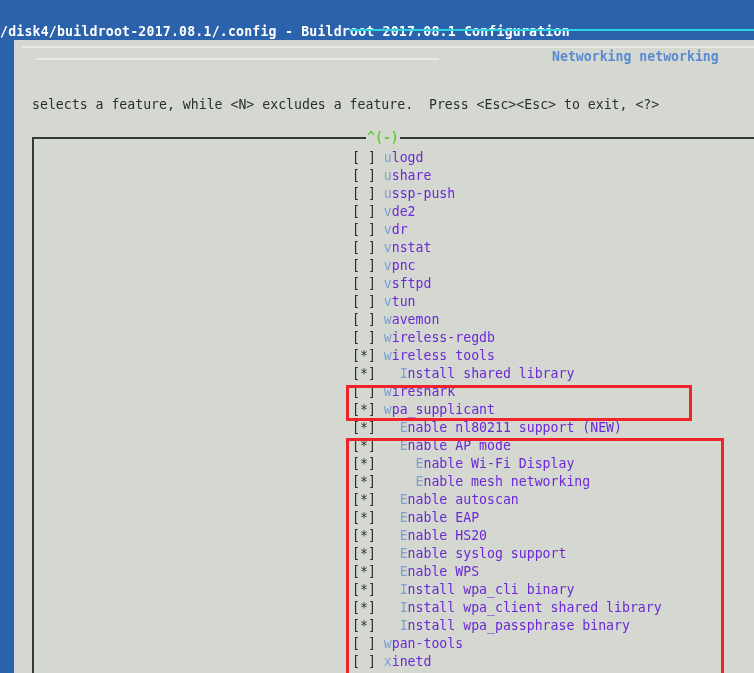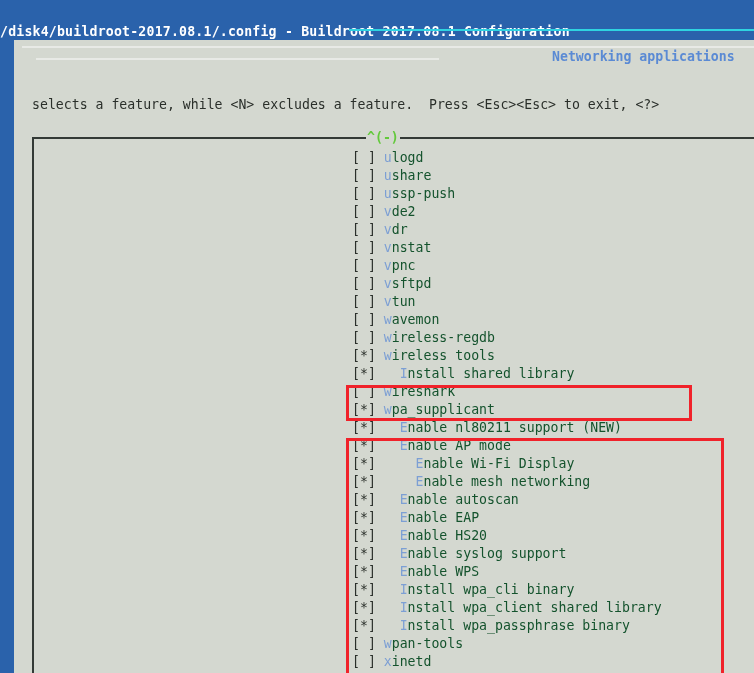"Networking applications" div.panel-heading { text: applications -> networking }
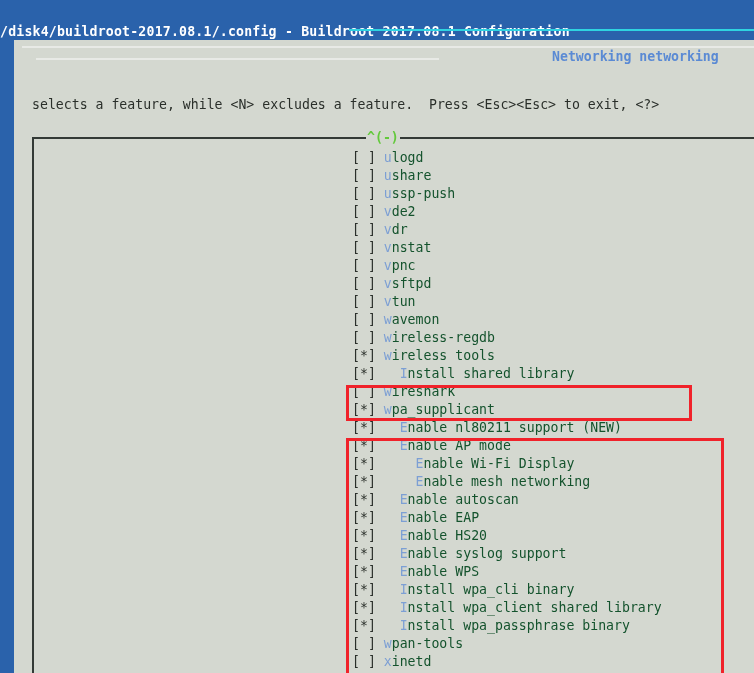"logd" .lbl { color: #14532d -> #6d28d9 }
